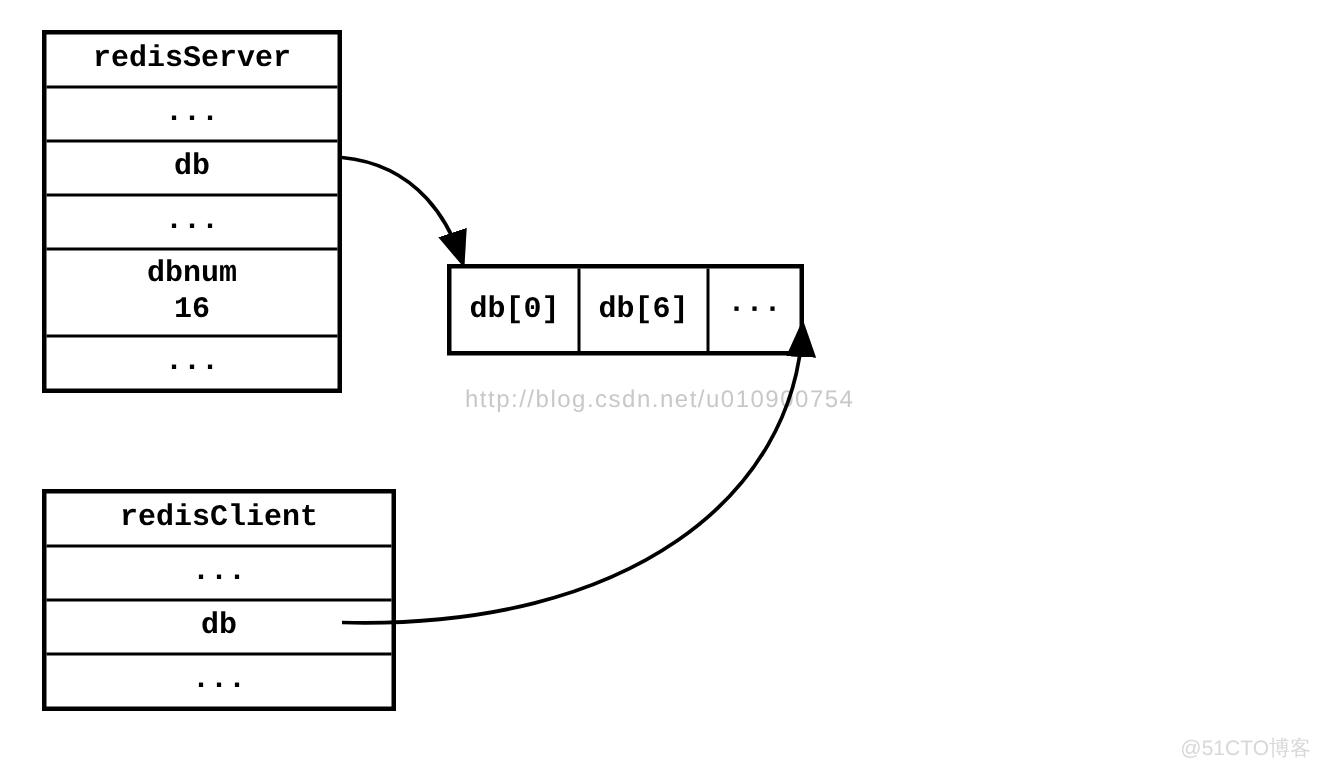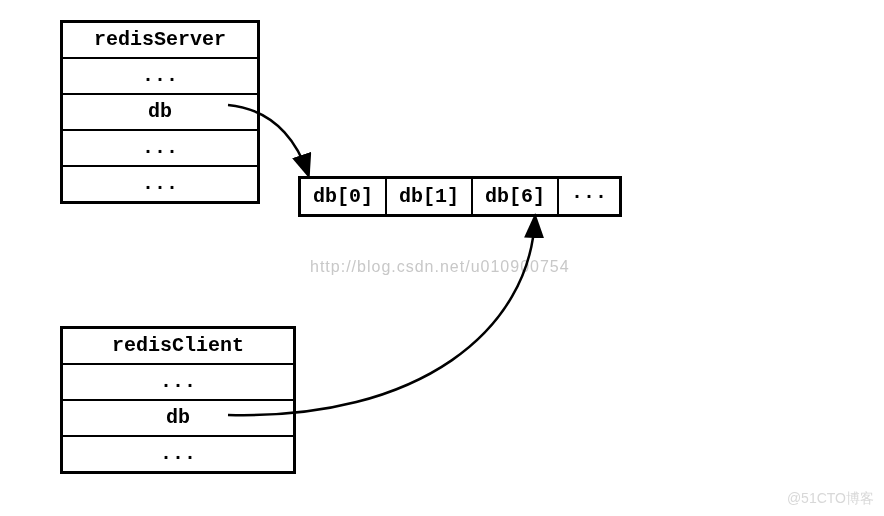"redisServer" .struct-table { margin-left: 32px -> none }
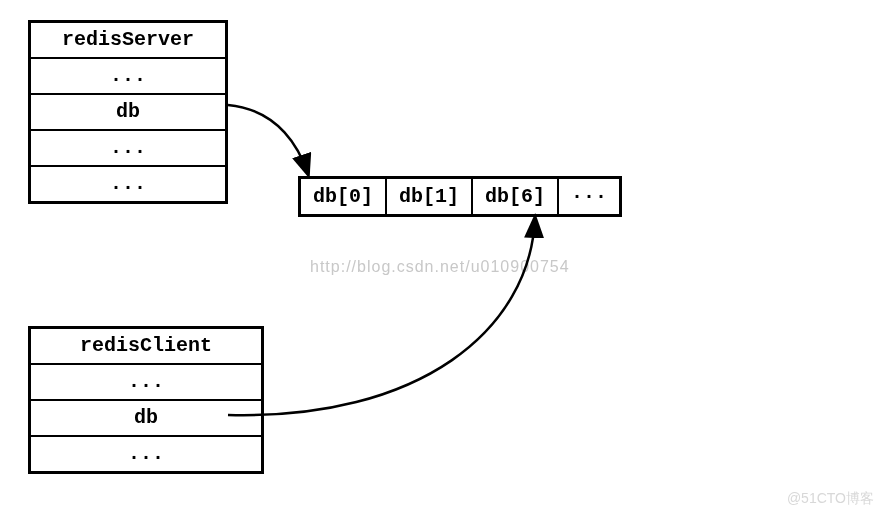"dbnum" div.struct-row { html: none -> <div><span>dbnum<br>16</span></div> }
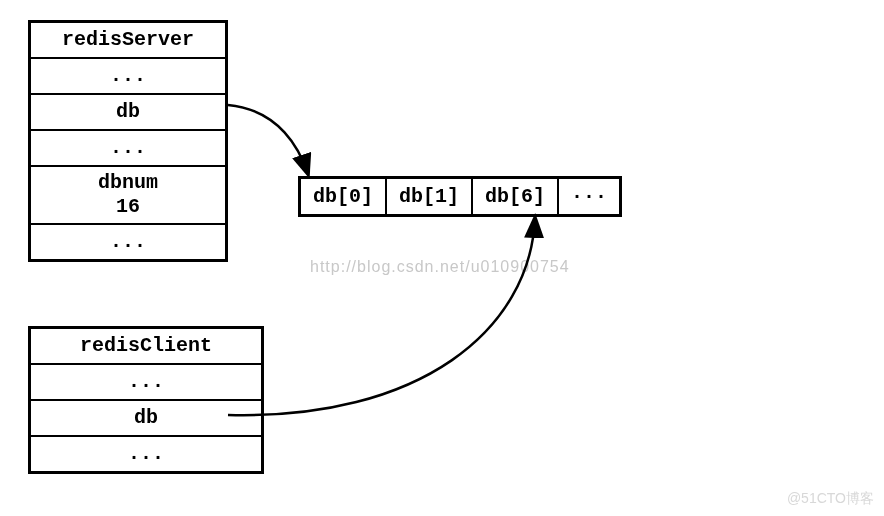"db[0]" .array-cell { padding: 6px 12px -> 16px 12px }
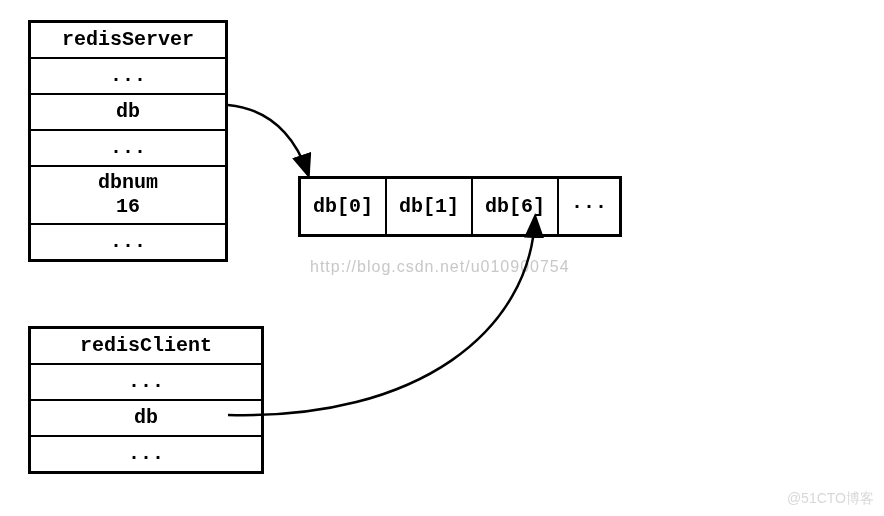"db[1]" div.array-cell { html: <div>db[1]</div> -> none }
